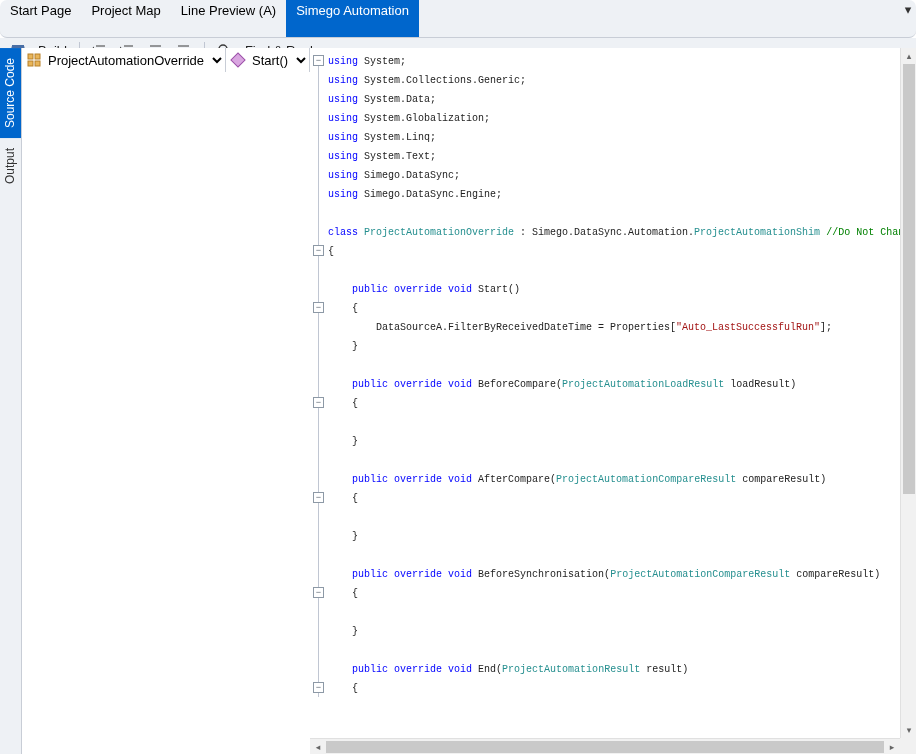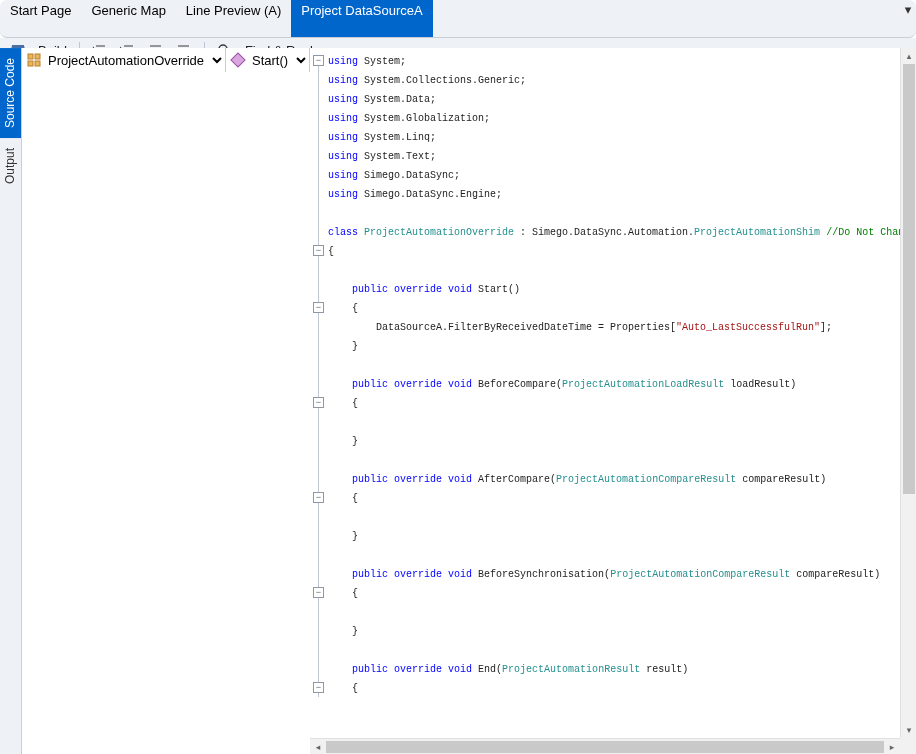"Generic Map" div.tab { text: Generic -> Project }
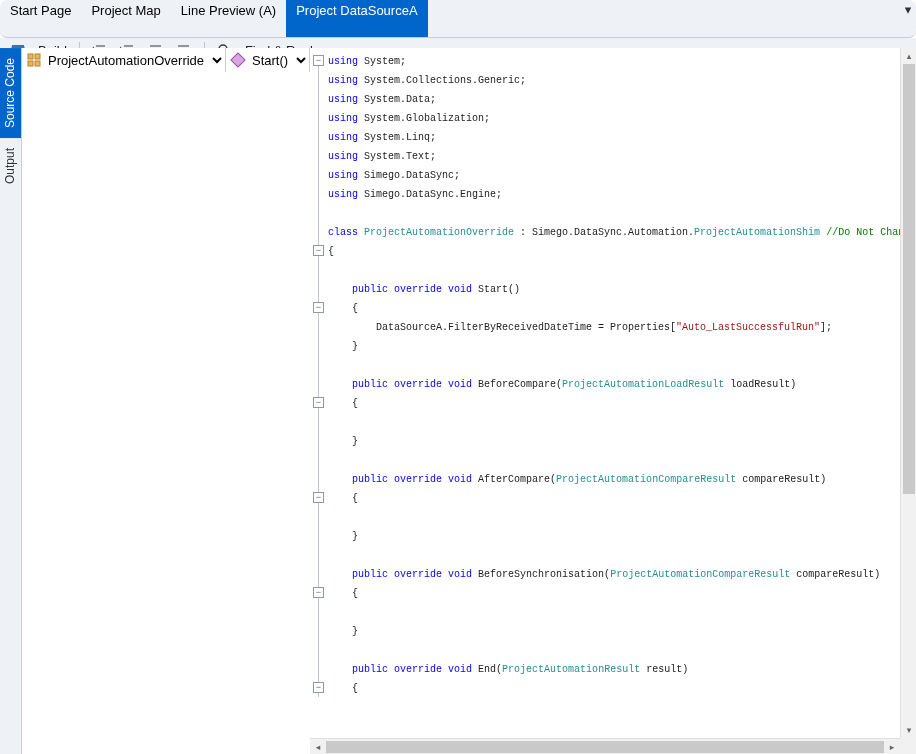"Project DataSourceA" div.tab { text: Project DataSourceA -> Simego Automation }
